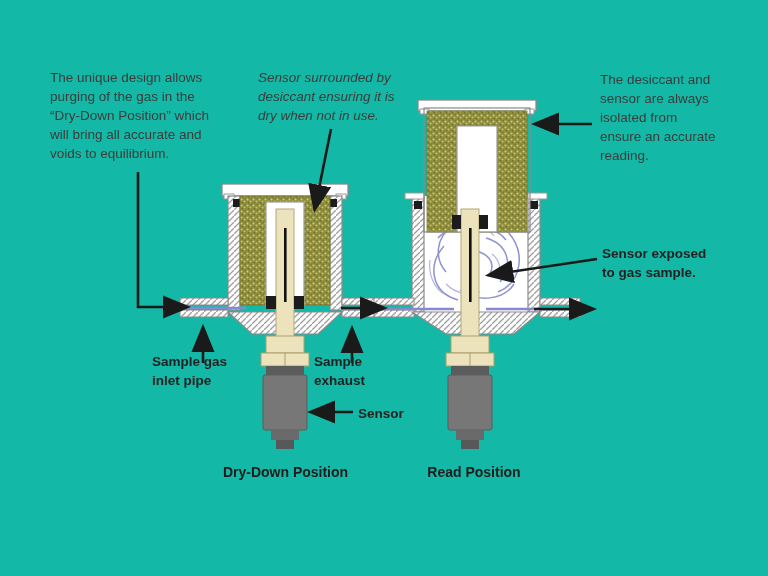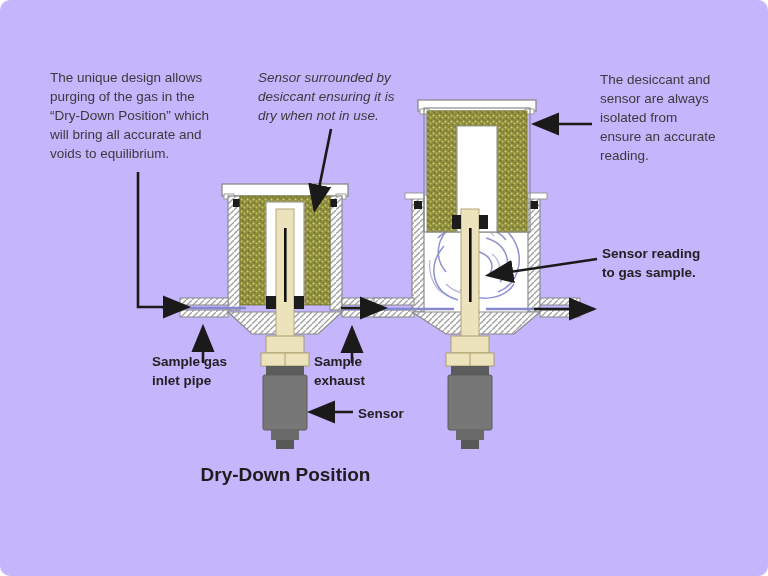"The unique design allows" .canvas { background: #c4b5fd -> #14b8a6; border-radius: 10px -> none }
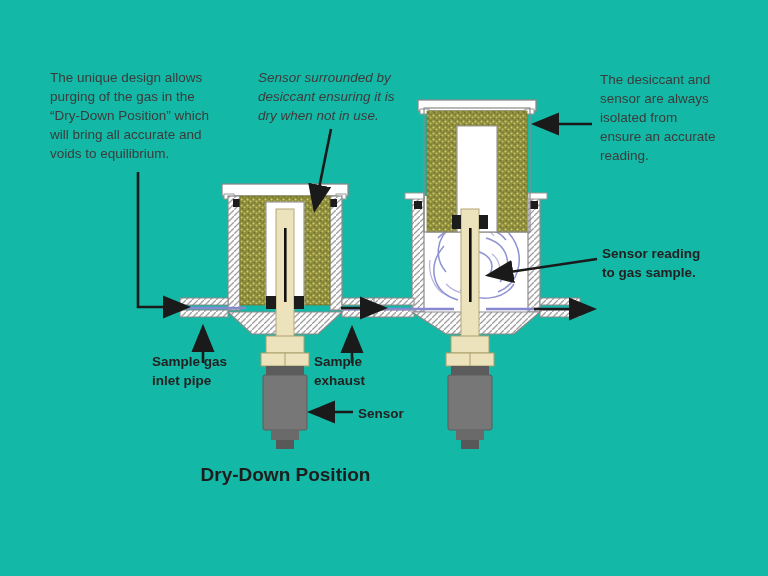"Sensor reading" div { text: reading -> exposed }
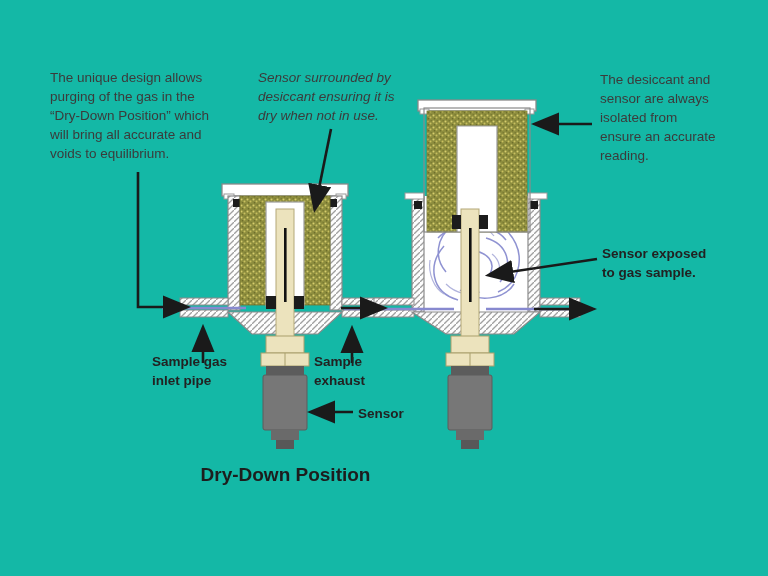"Dry-Down Position" .pos-title { font-size: 19px -> 14px }
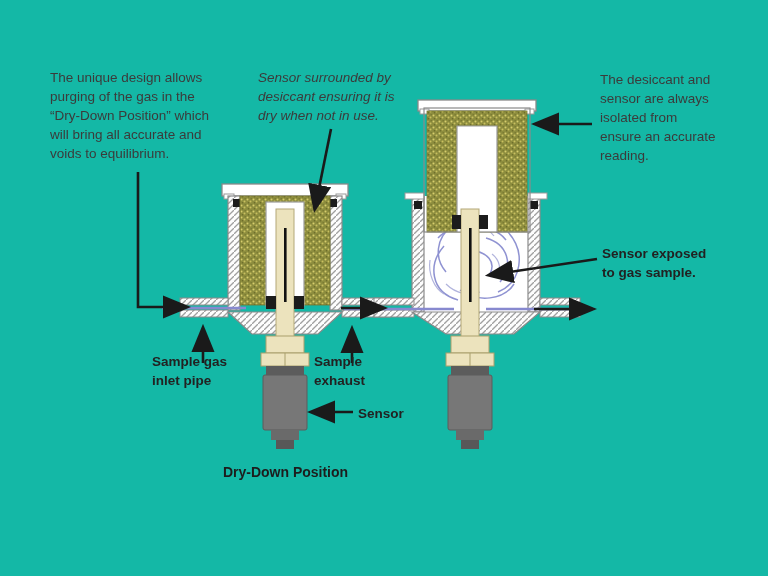"Read Position" div.pos-title { html: none -> <div>Read Position</div> }
